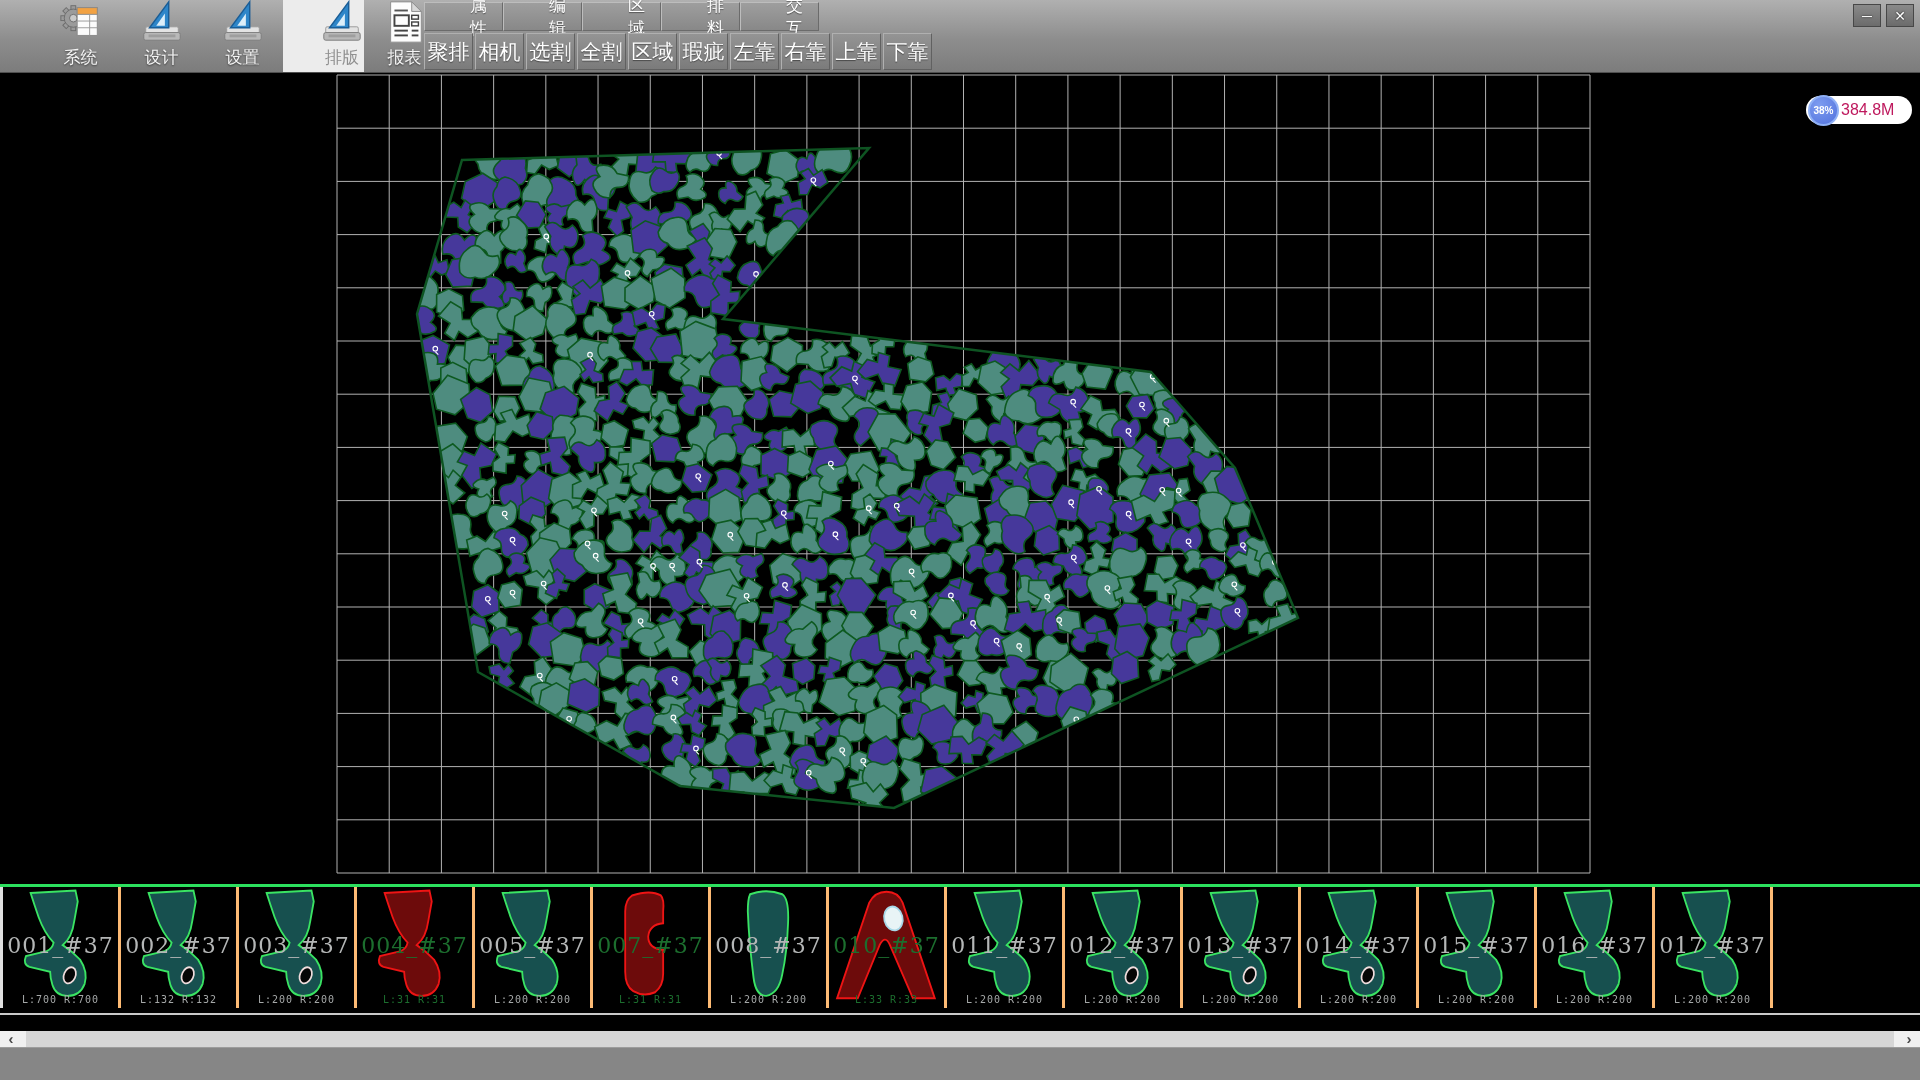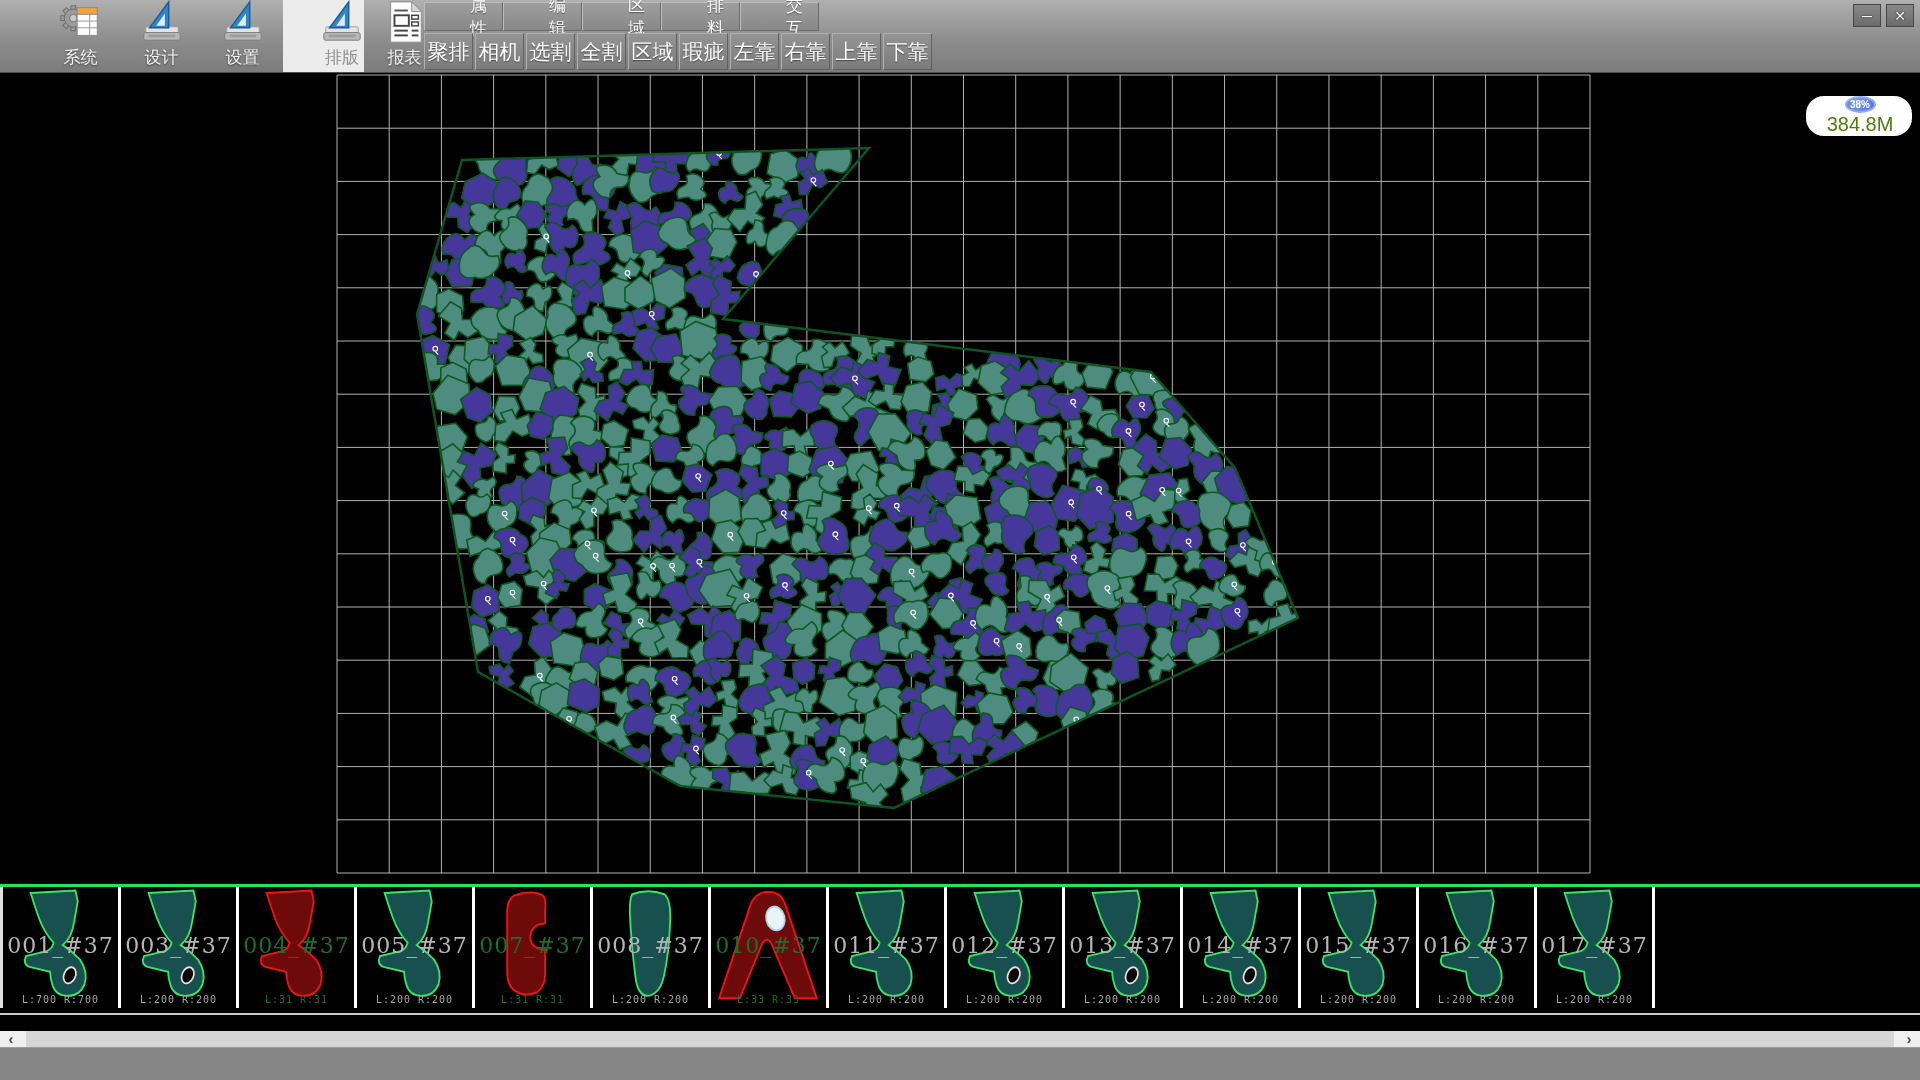"38%" .badge { flex-direction: column -> none; height: 40px -> 28px }
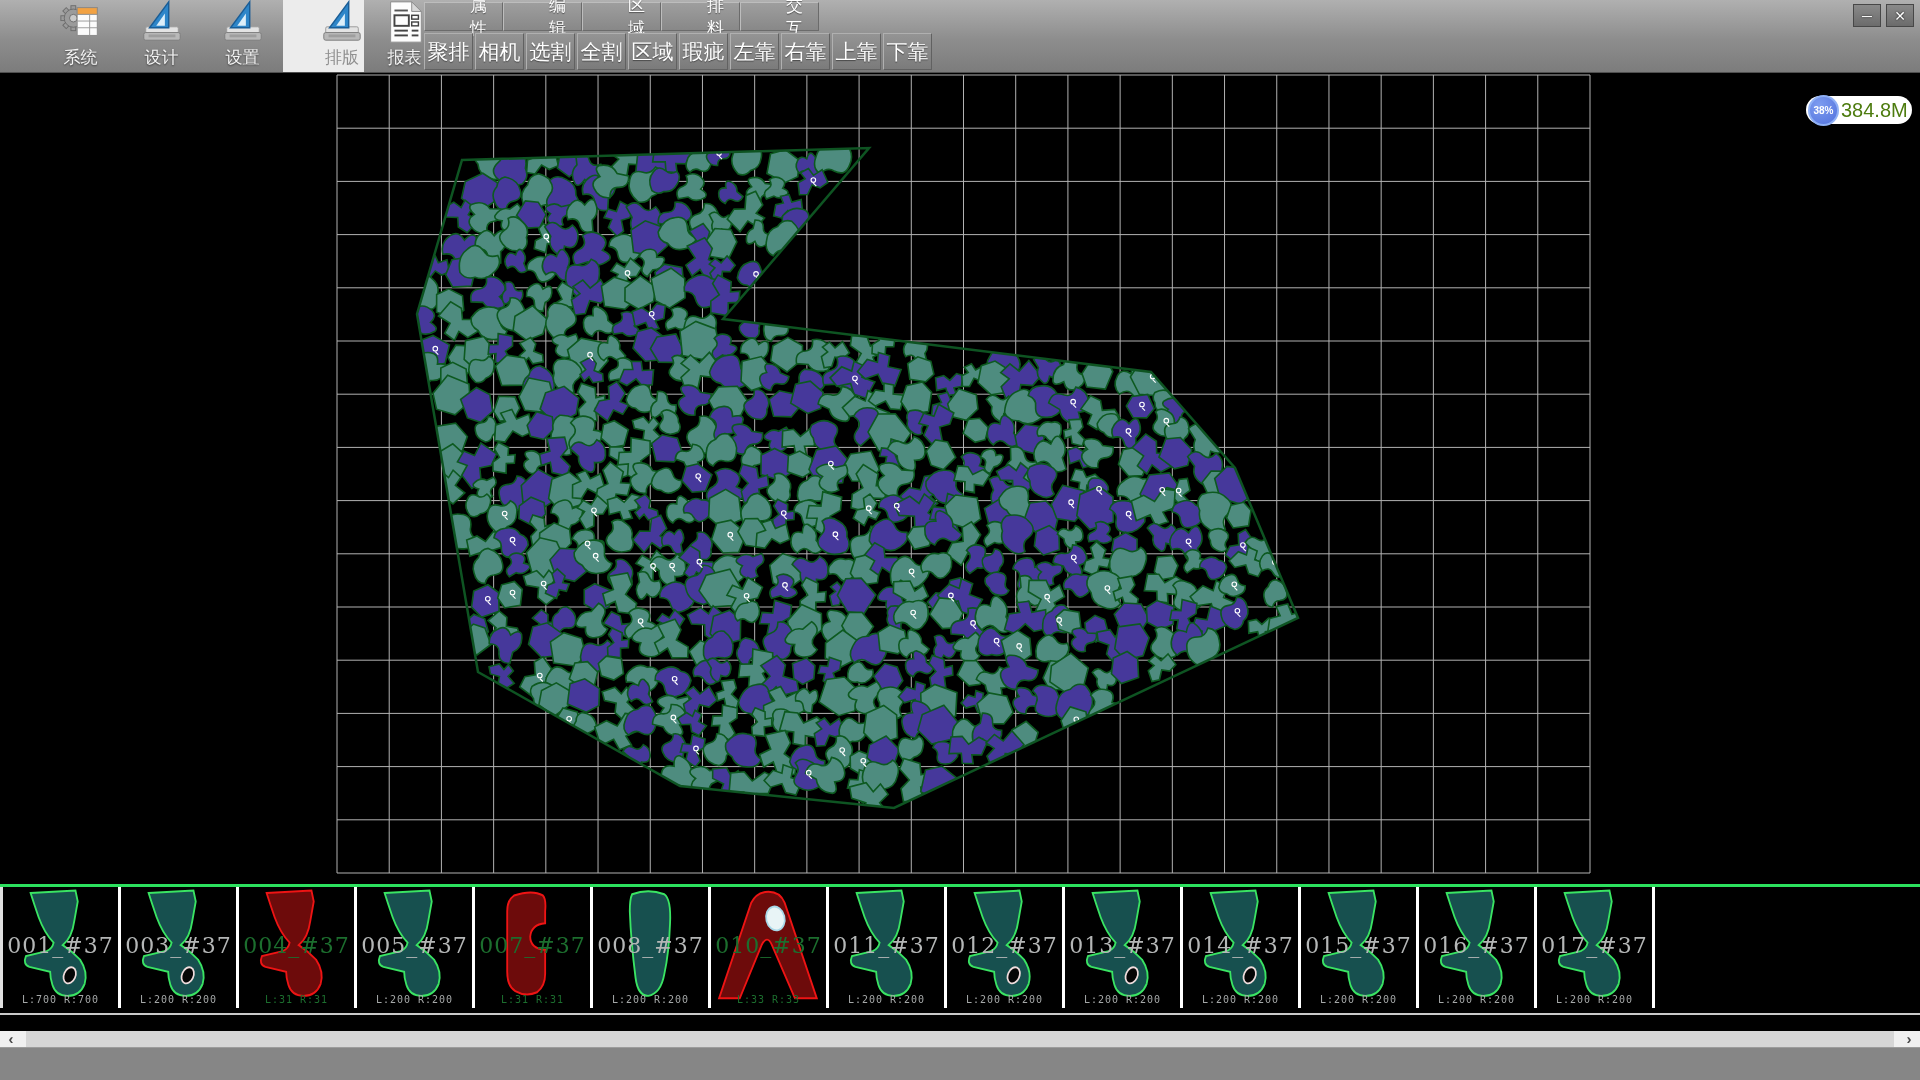"384.8M" .badge .mem { color: #4d7c0f -> #be185d; font-size: 20px -> 16px }
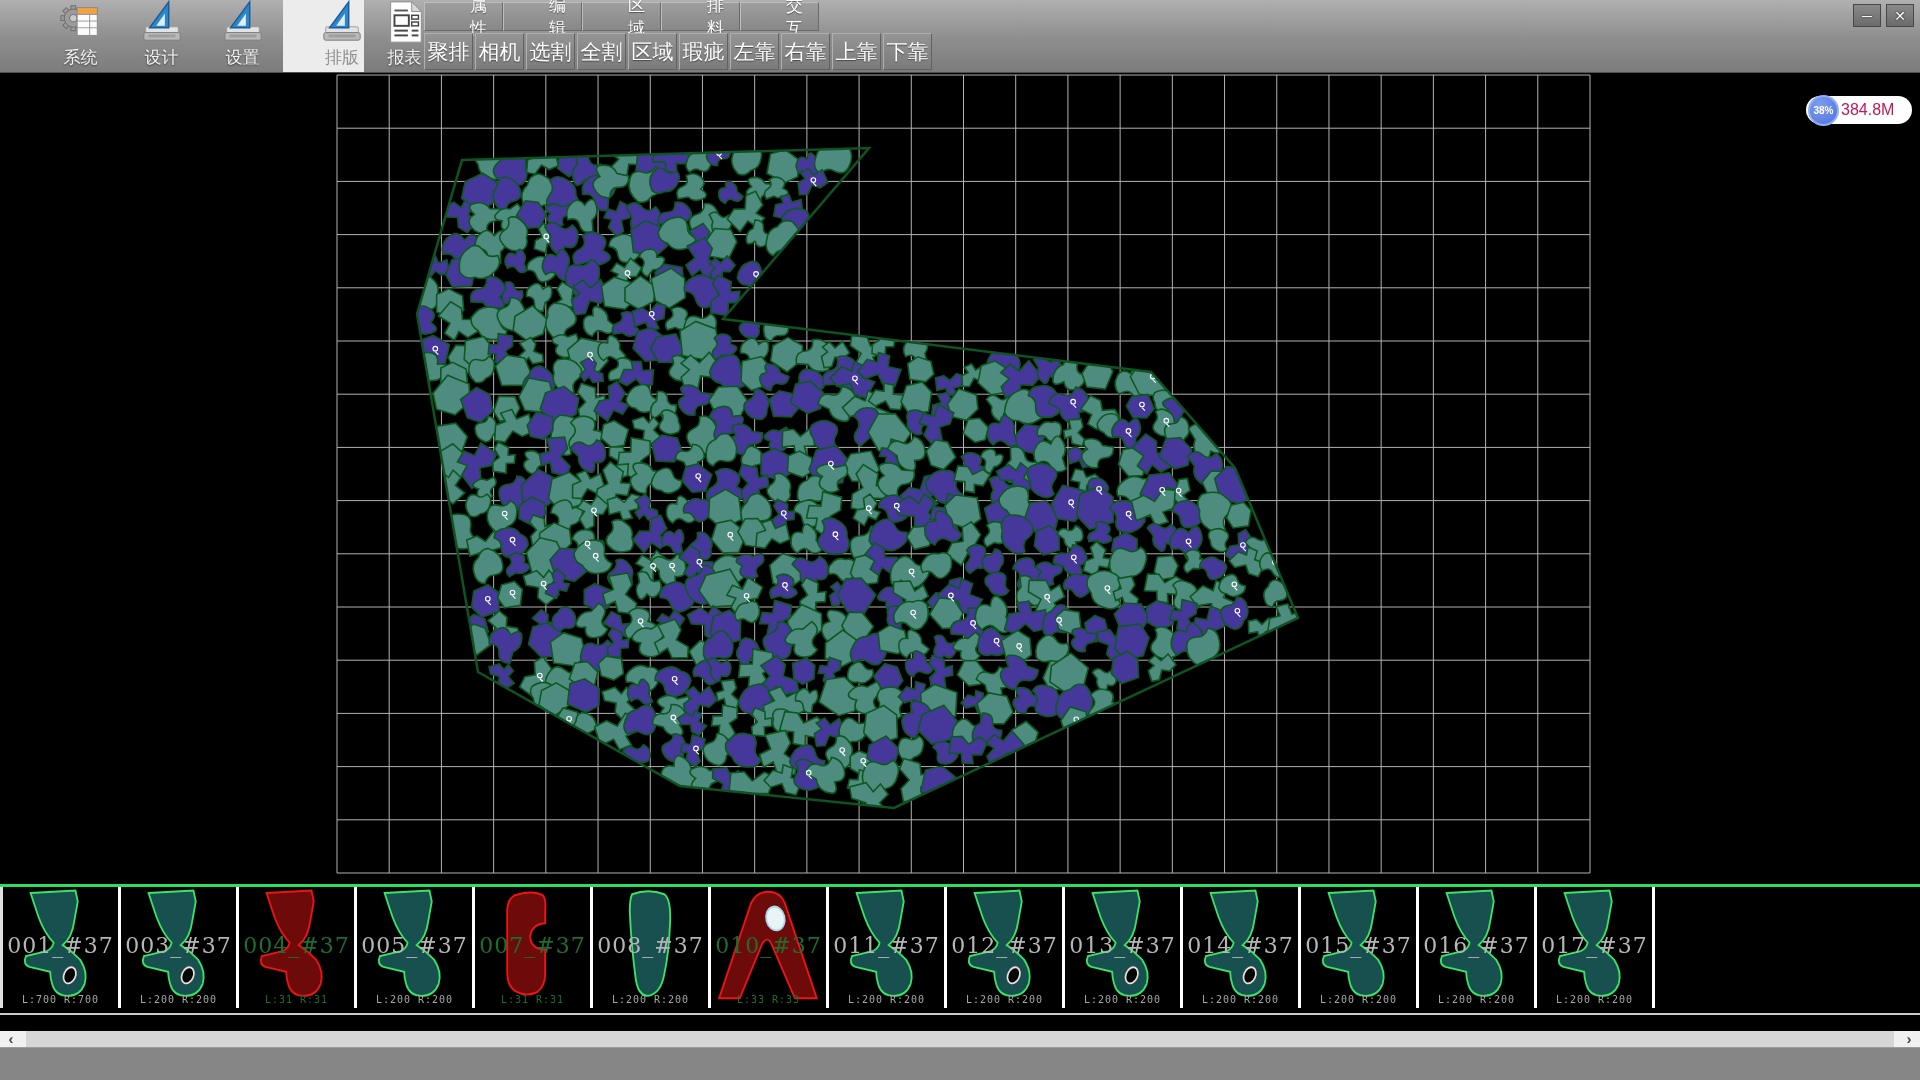"001_#37" .cell { border-right: 3px solid #ffffff -> 3px solid #fdba74 }
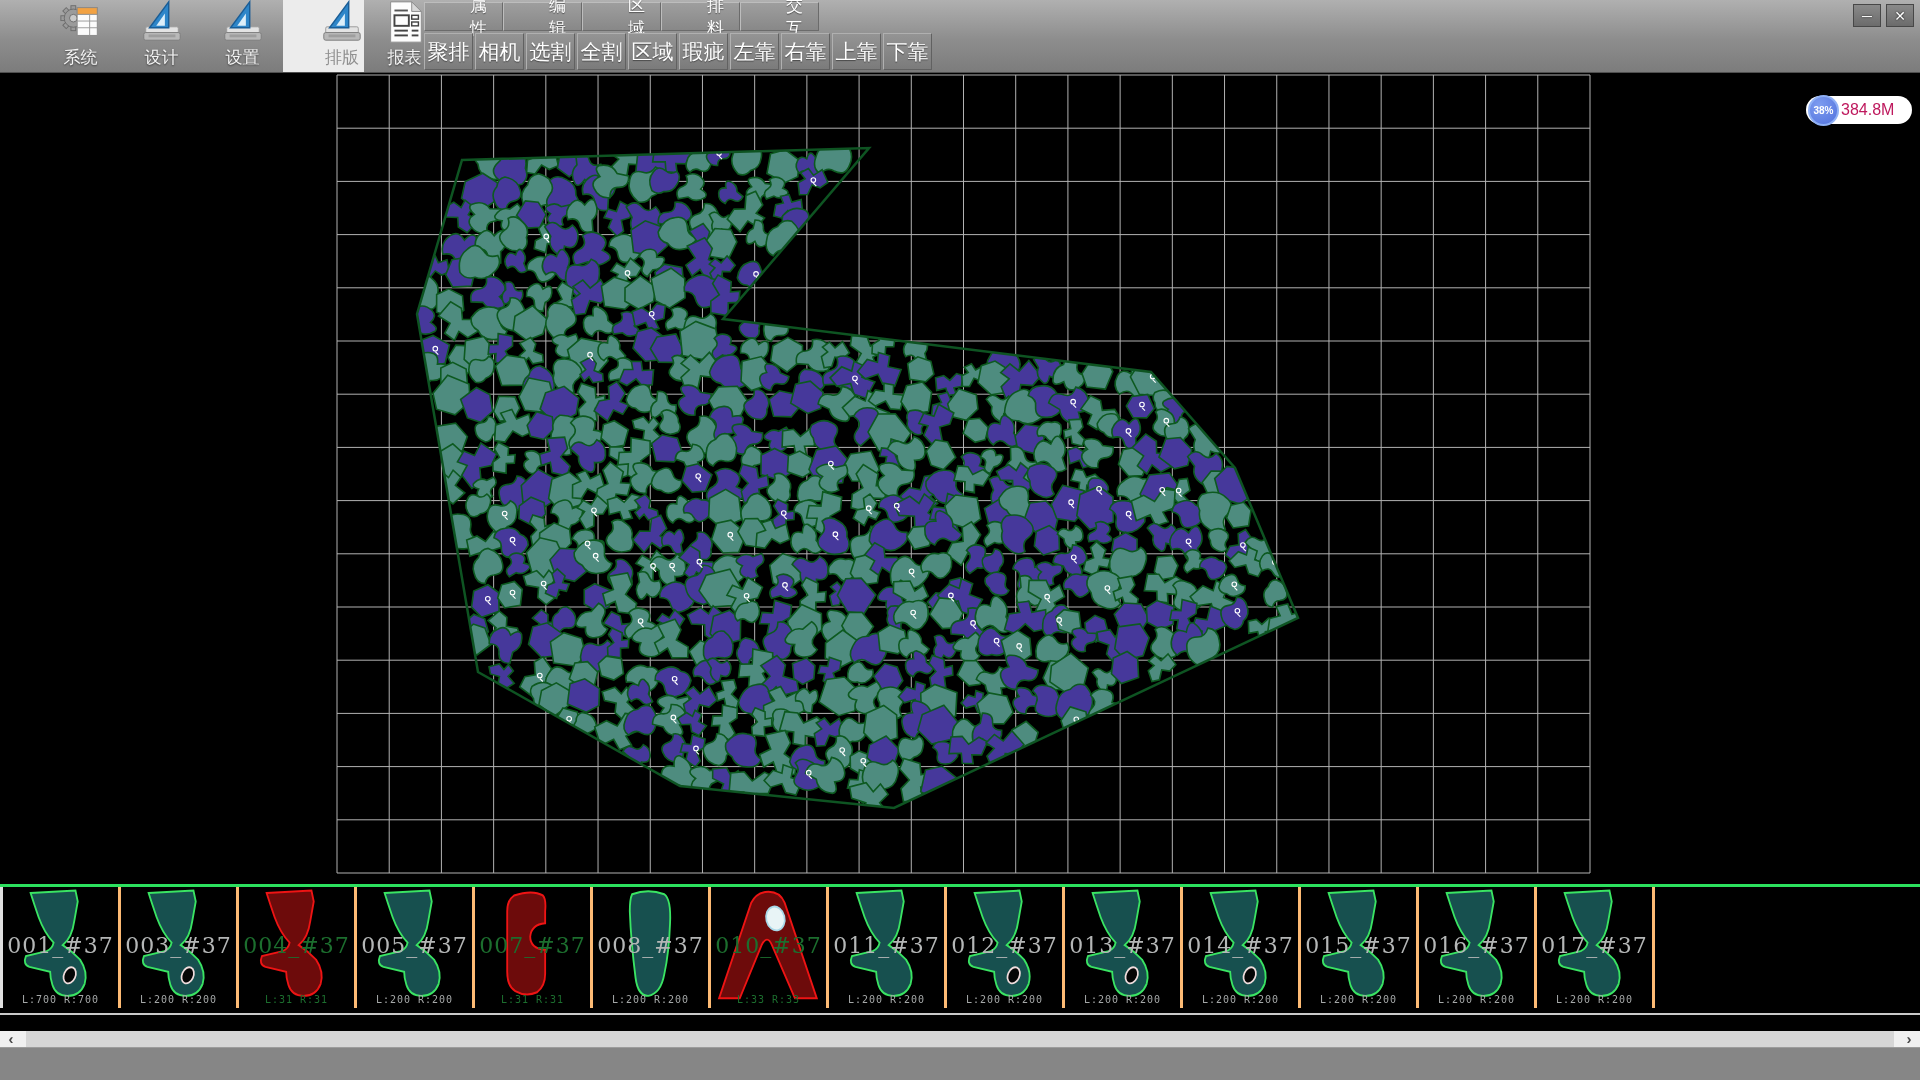"002_#37" div.cell { html: none -> <div> <svg> <path></path> <ellipse></ellipse> </svg> <div>002_#37</div> <div>L:132 R:132</div> </div> }
